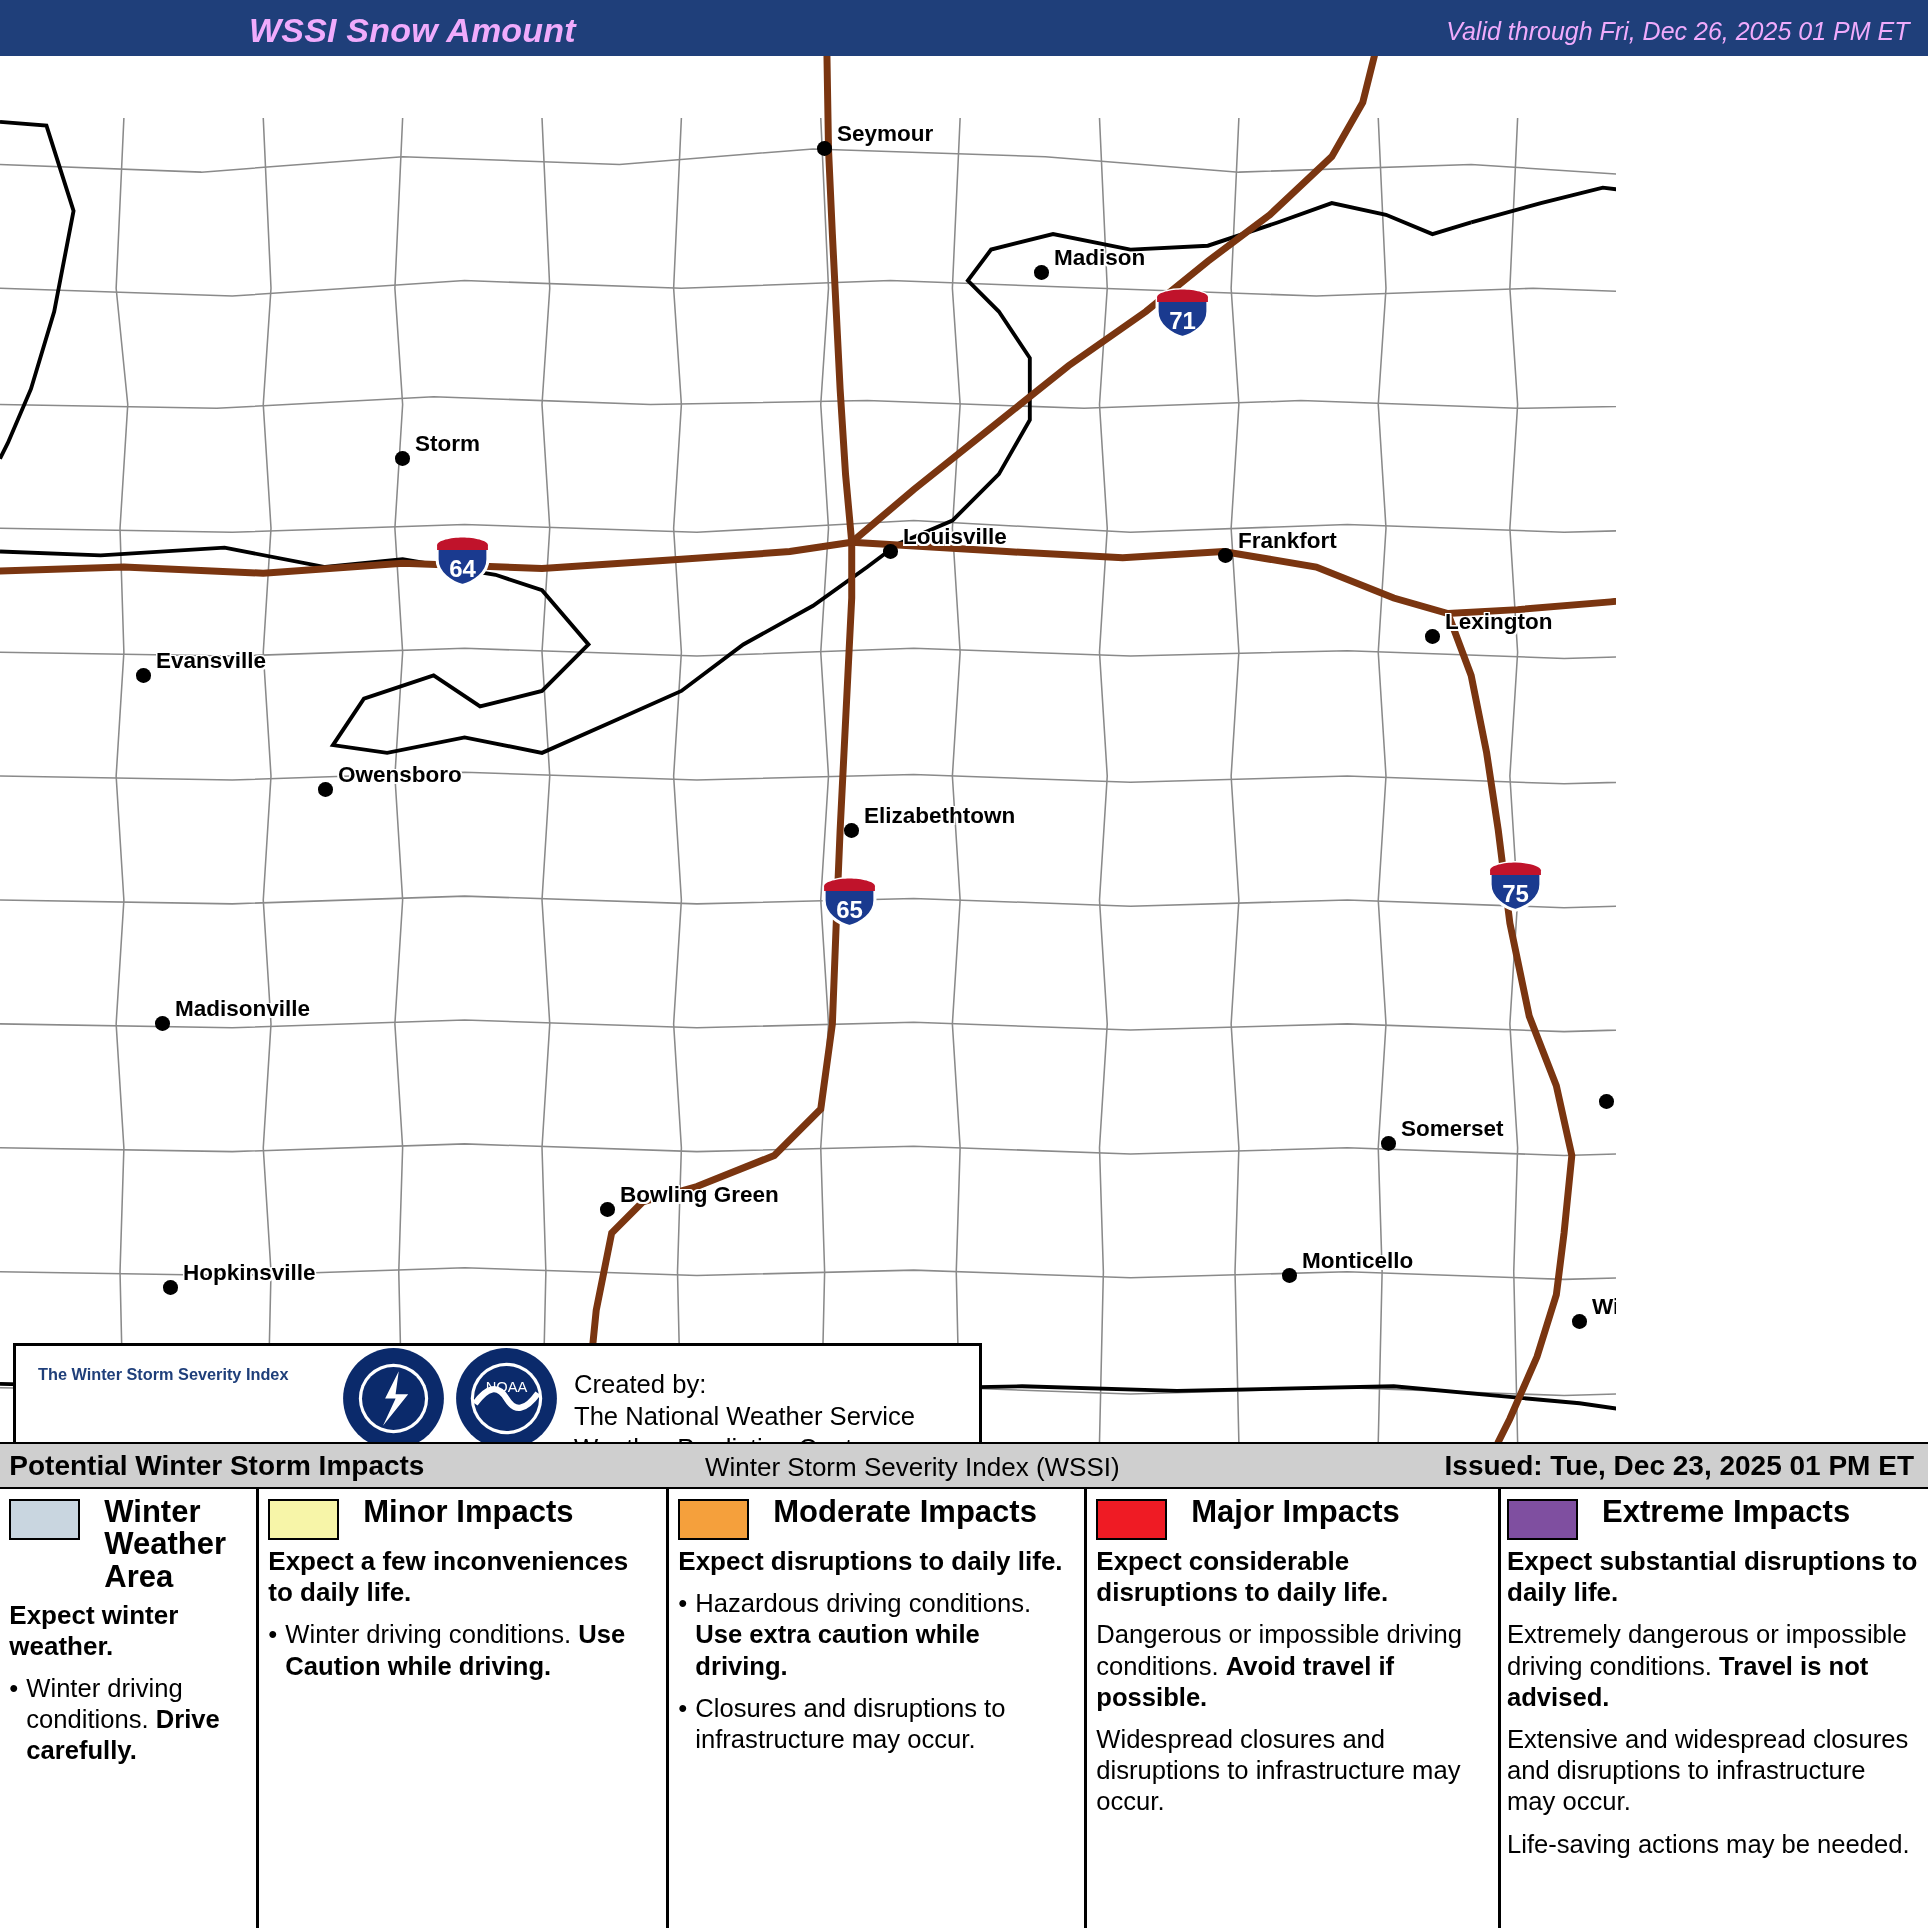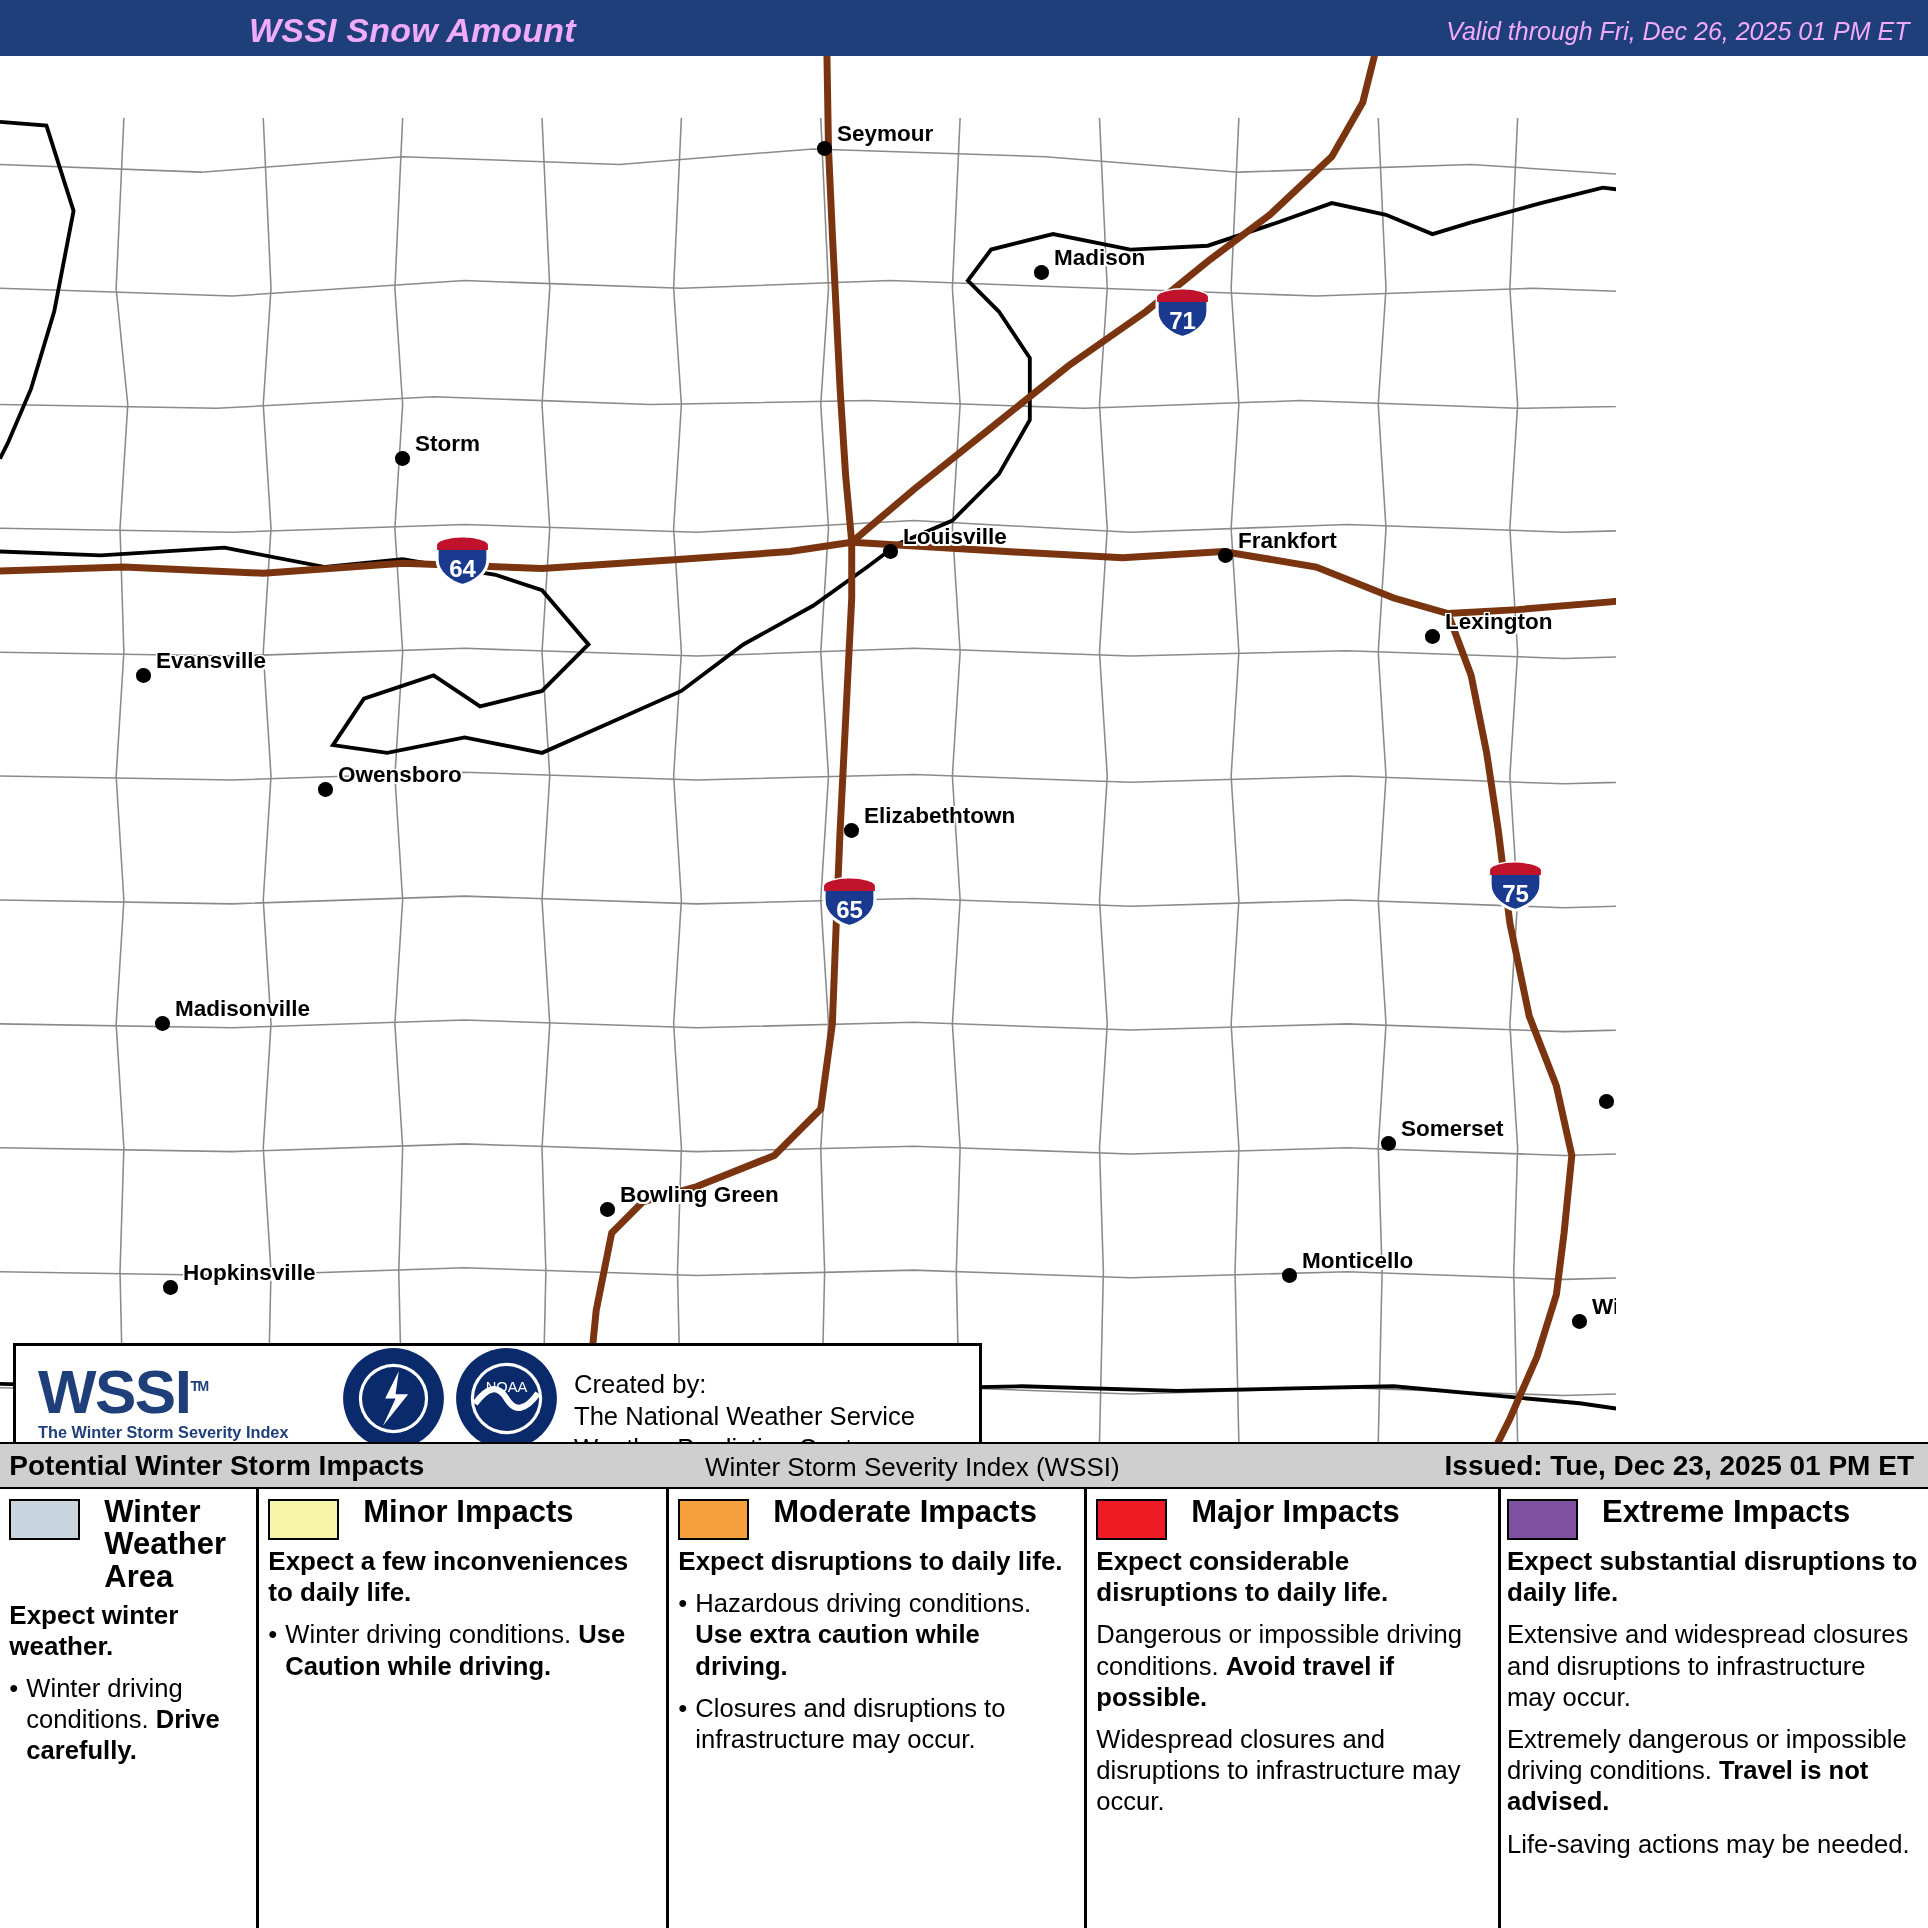"WSSITM" div.wssi-word { html: <div> <span>WSSI</span><span>TM</span> </div> -> none }
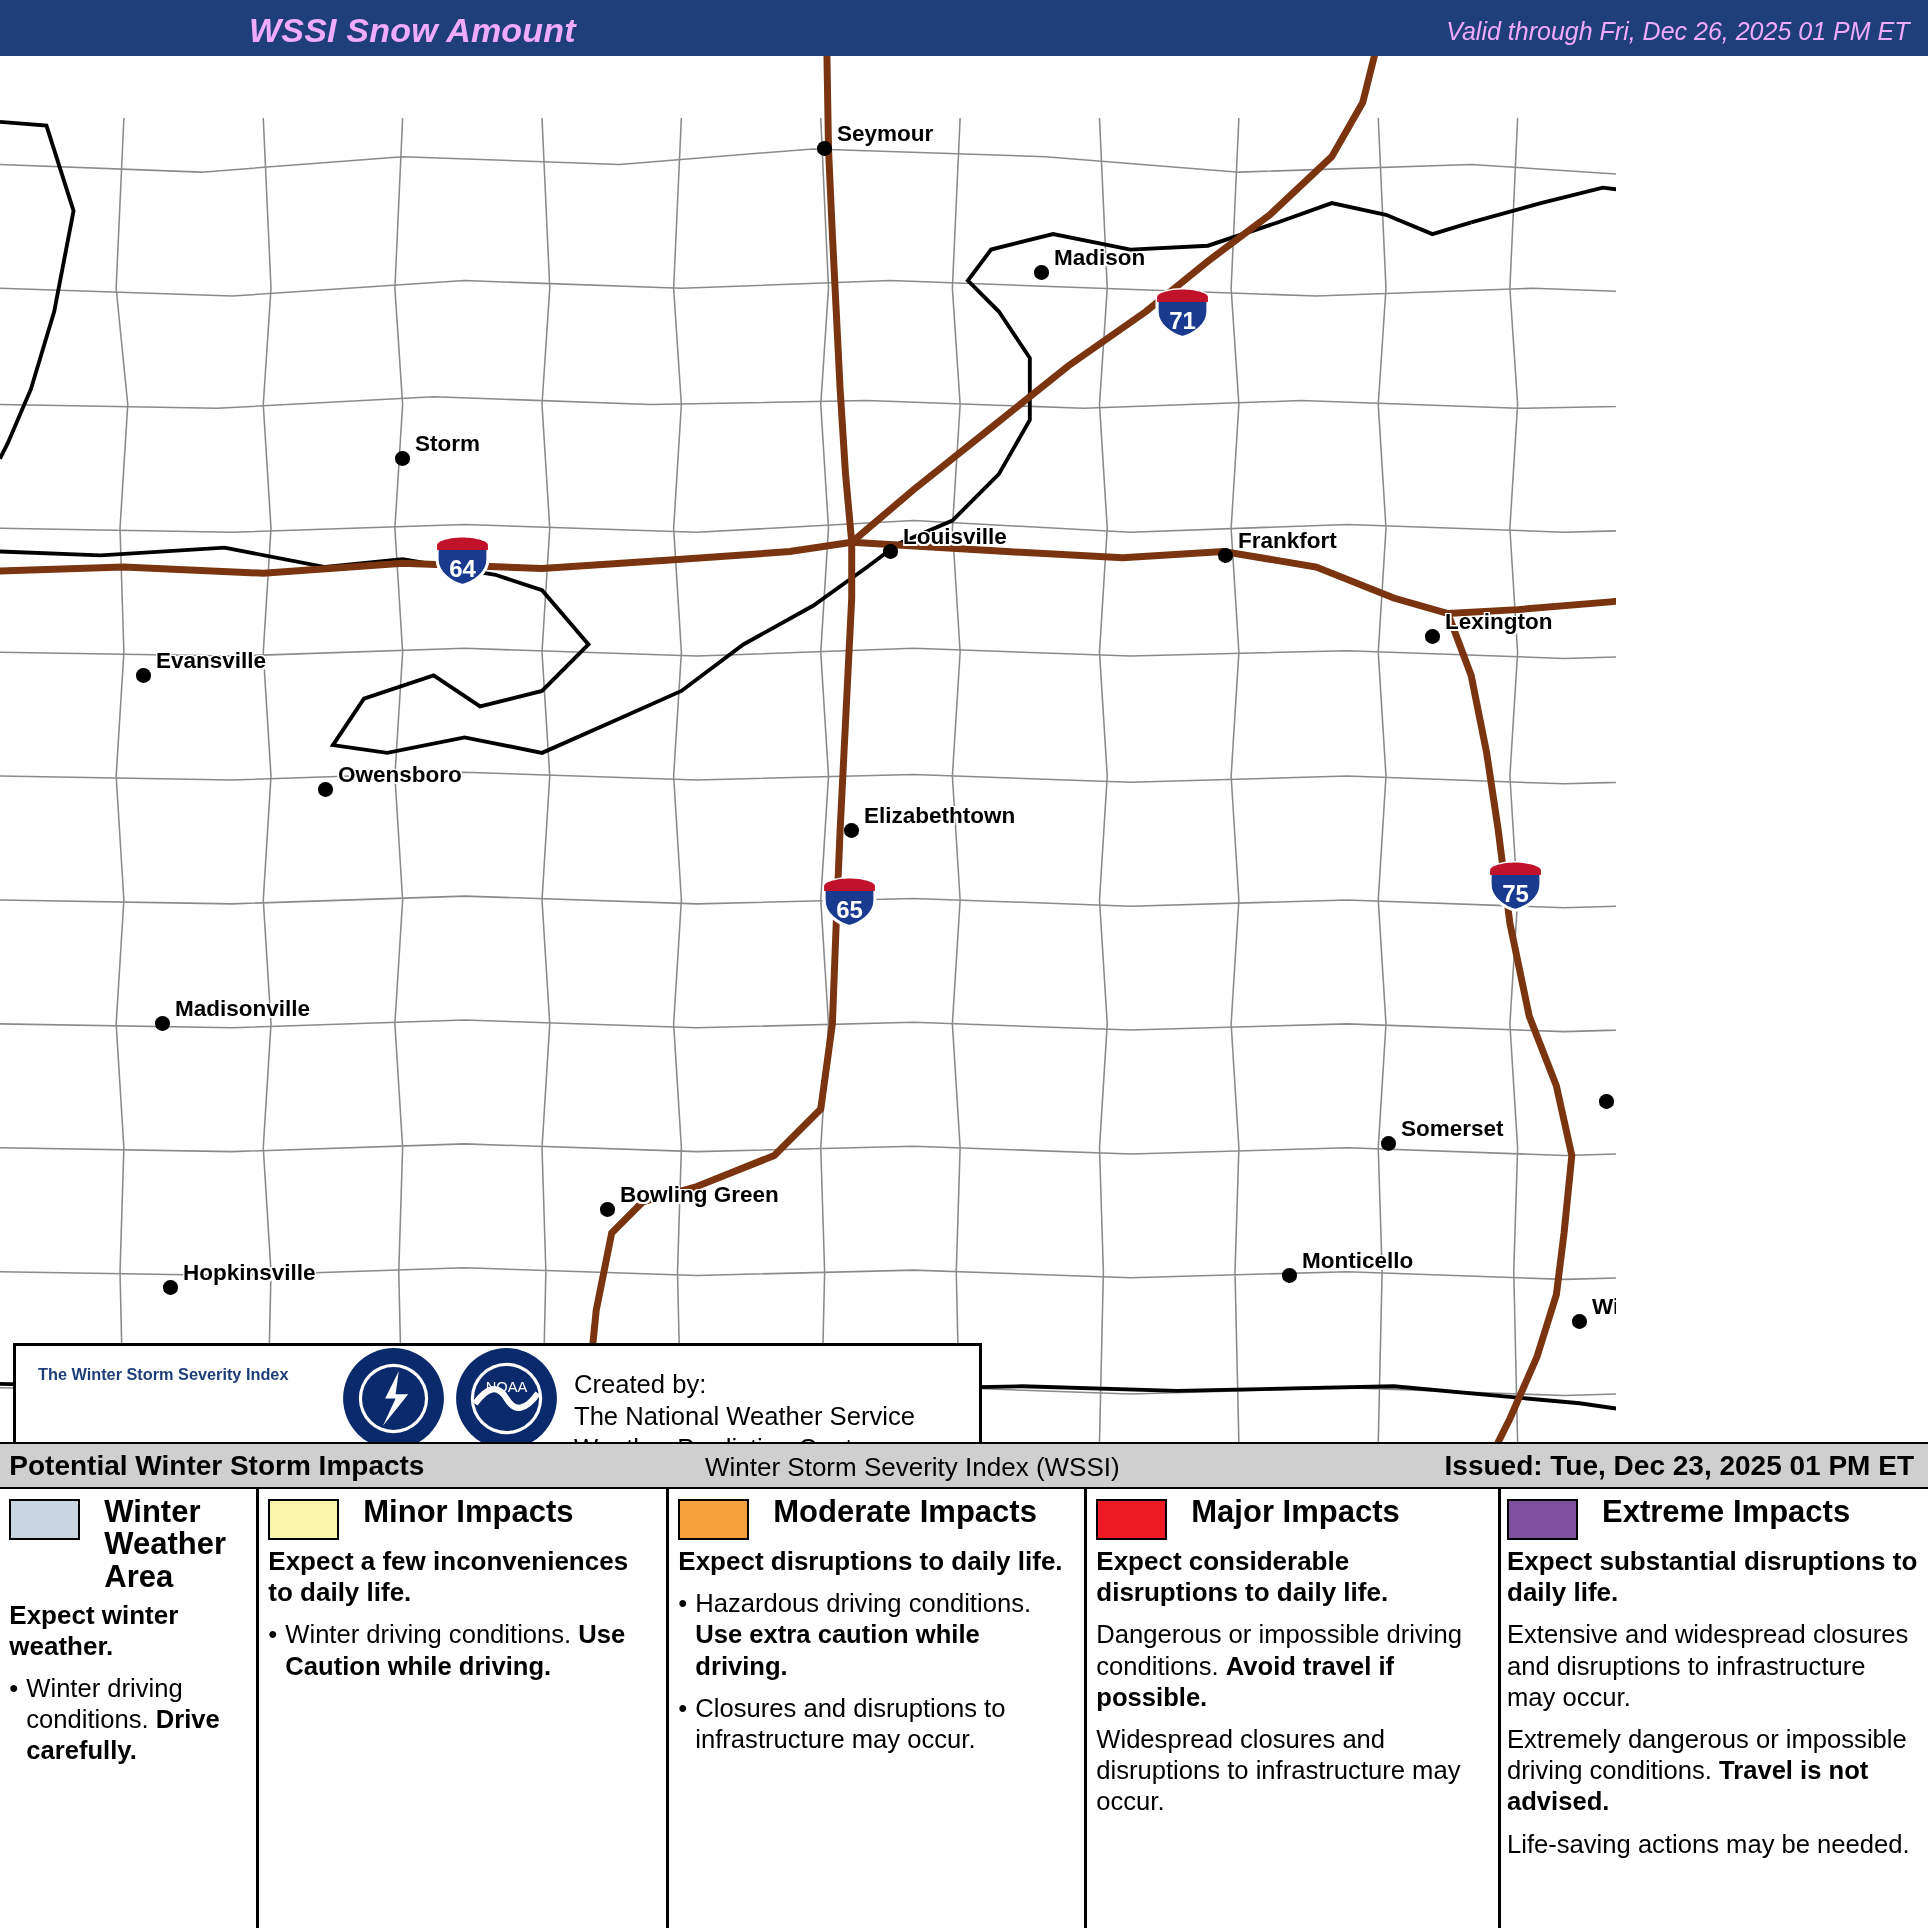"Extensive and widespread closures and" div.para { order: before "Extremely dangerous or impossible" -> after "Extremely dangerous or impossible" }
